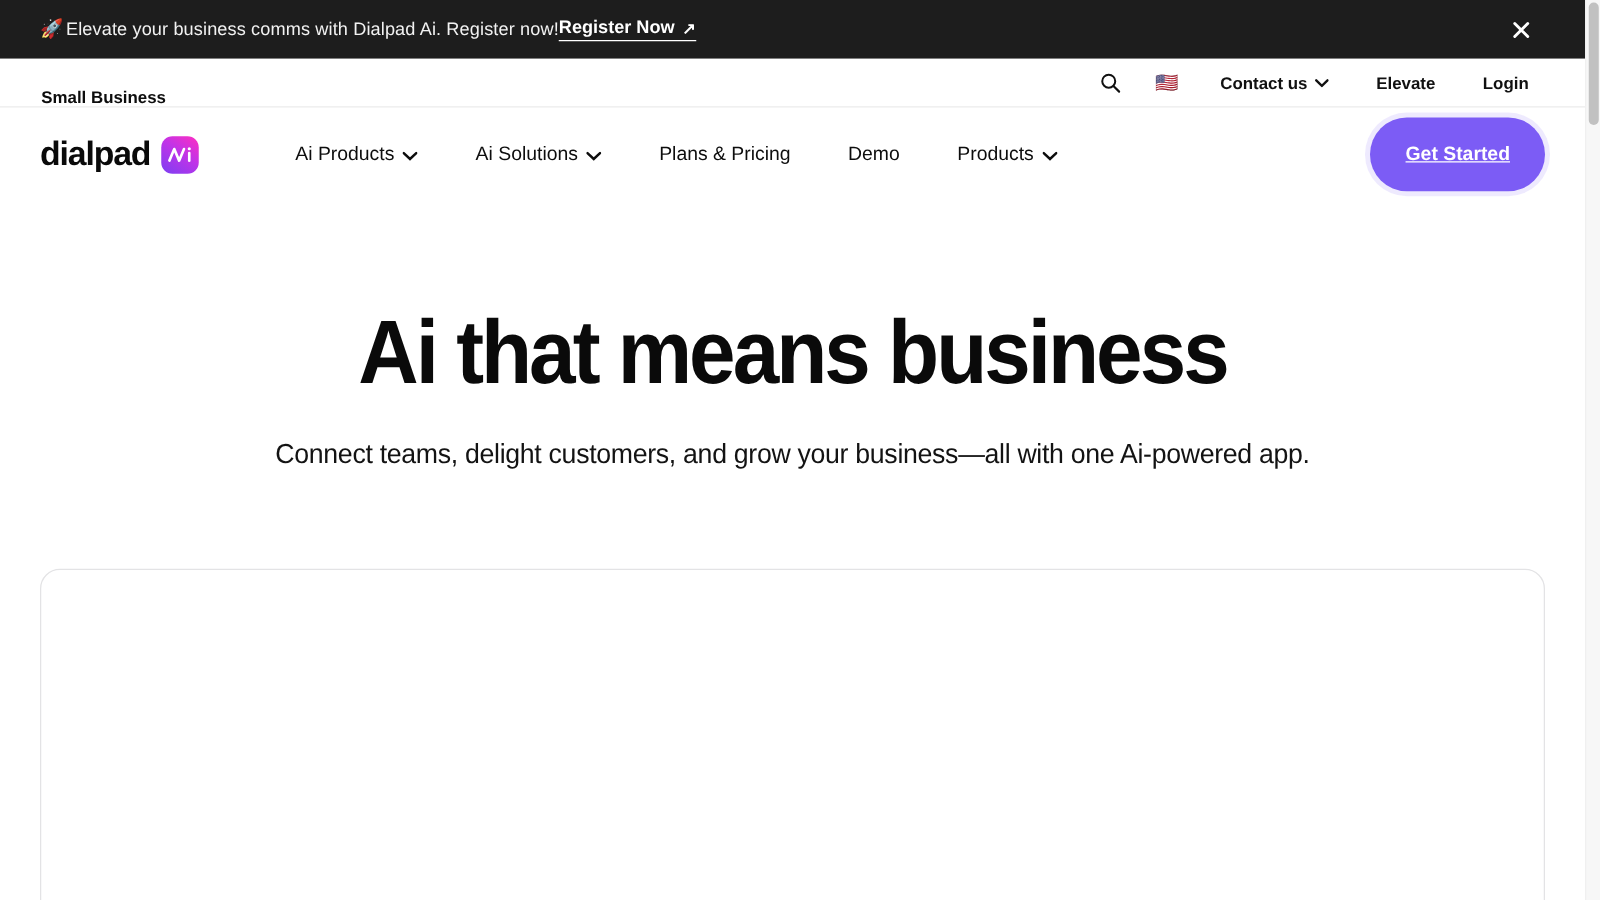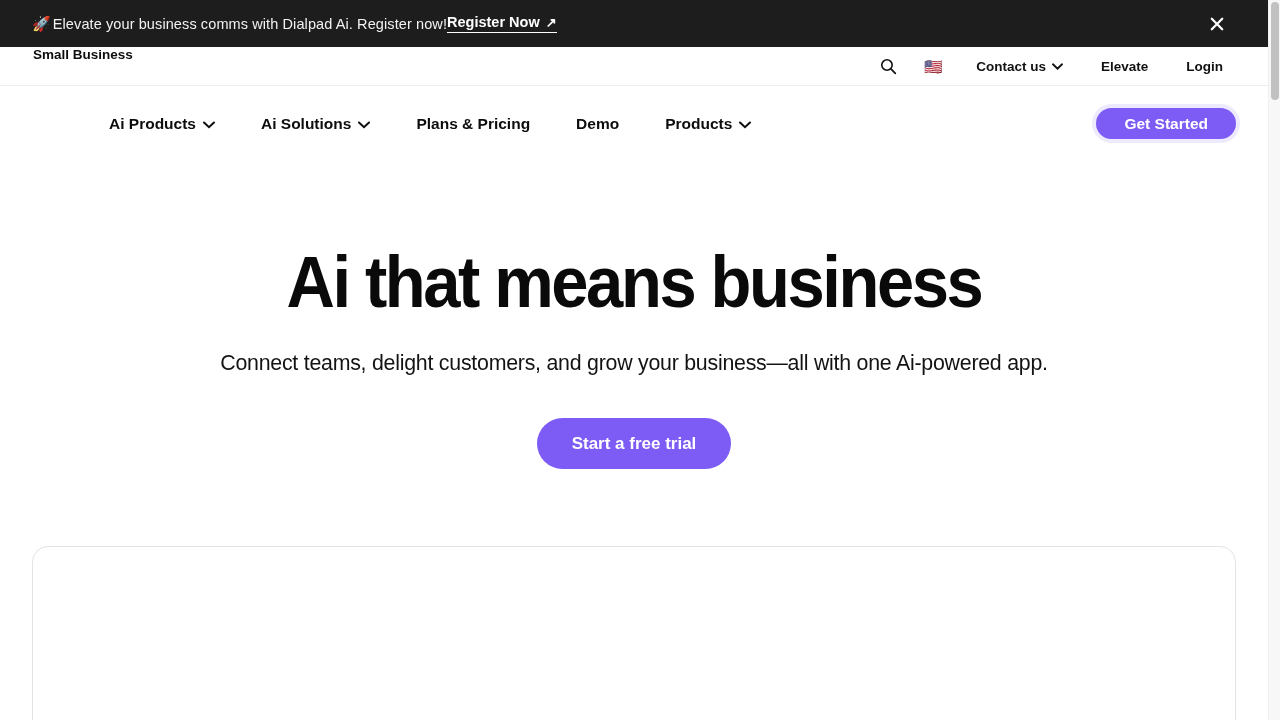"Small Business" .aud-tab { align-items: flex-start -> flex-end }
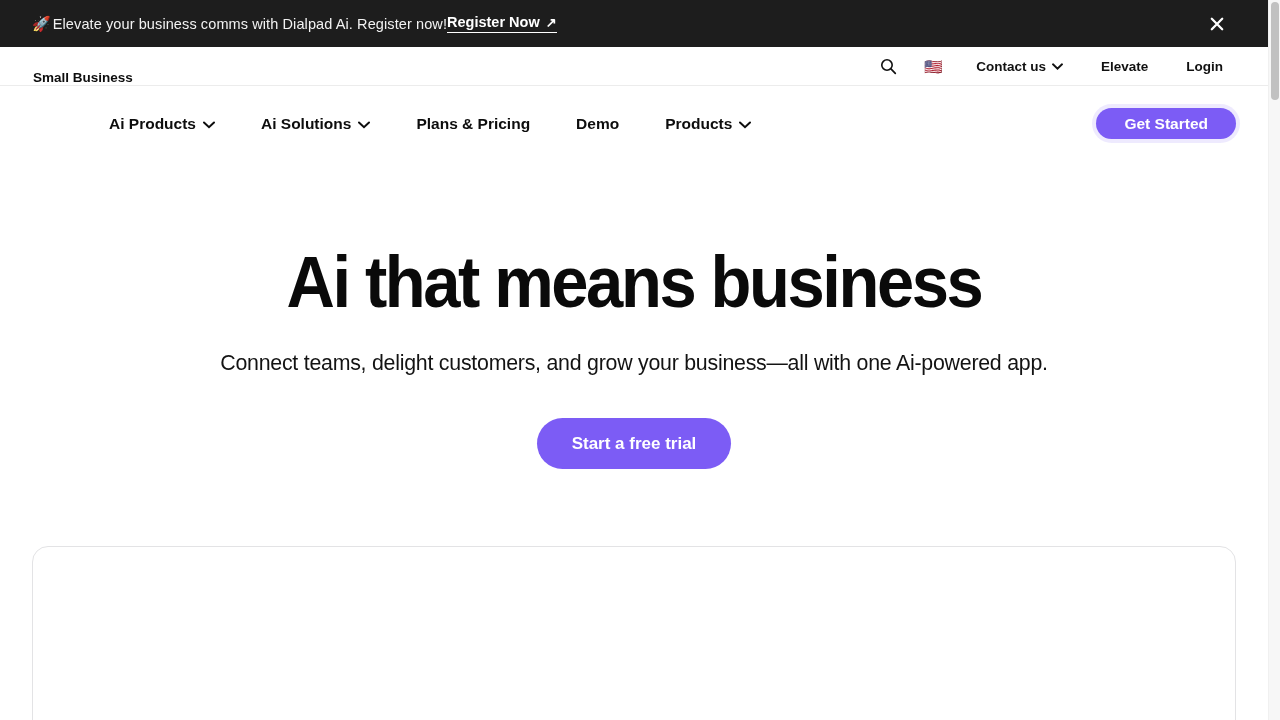"dialpad" div.brand { html: none -> <div> <span>dialpad</span> <span> <svg> <path></path> <path></path> <circle></circle> </svg> </span> </div> }
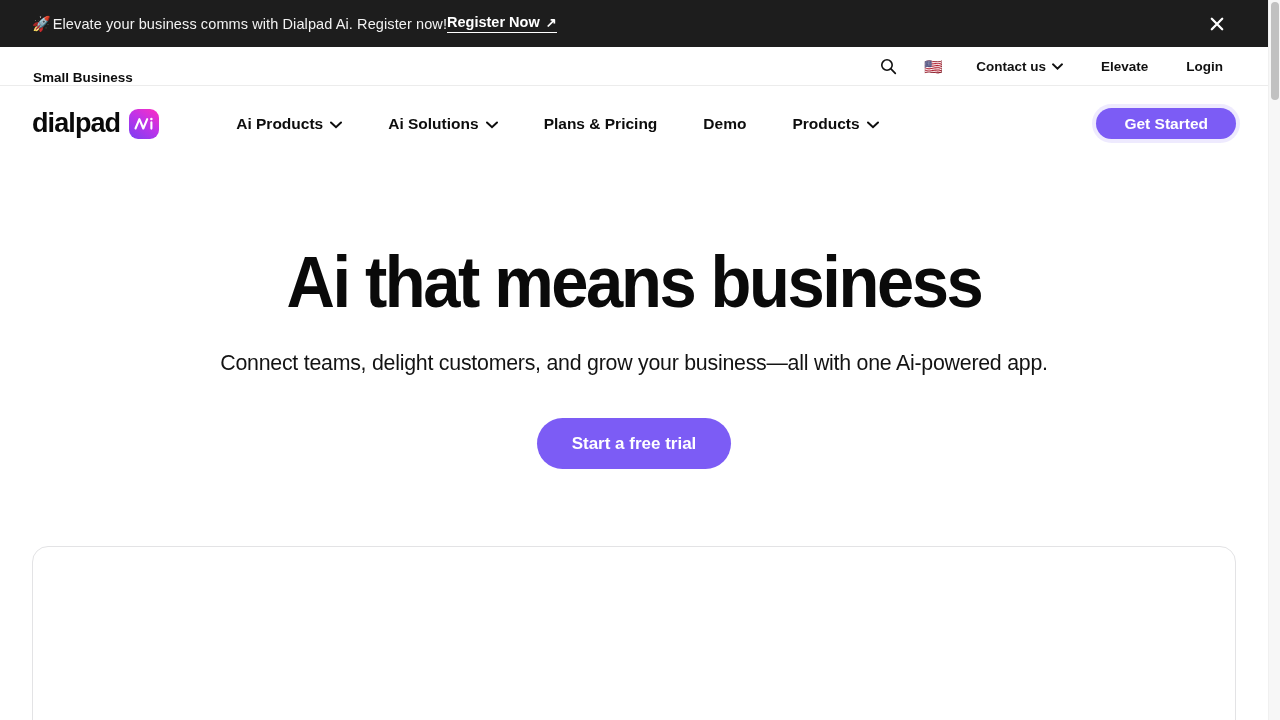"Ai Products" .nav-item { font-weight: 700 -> 400 }
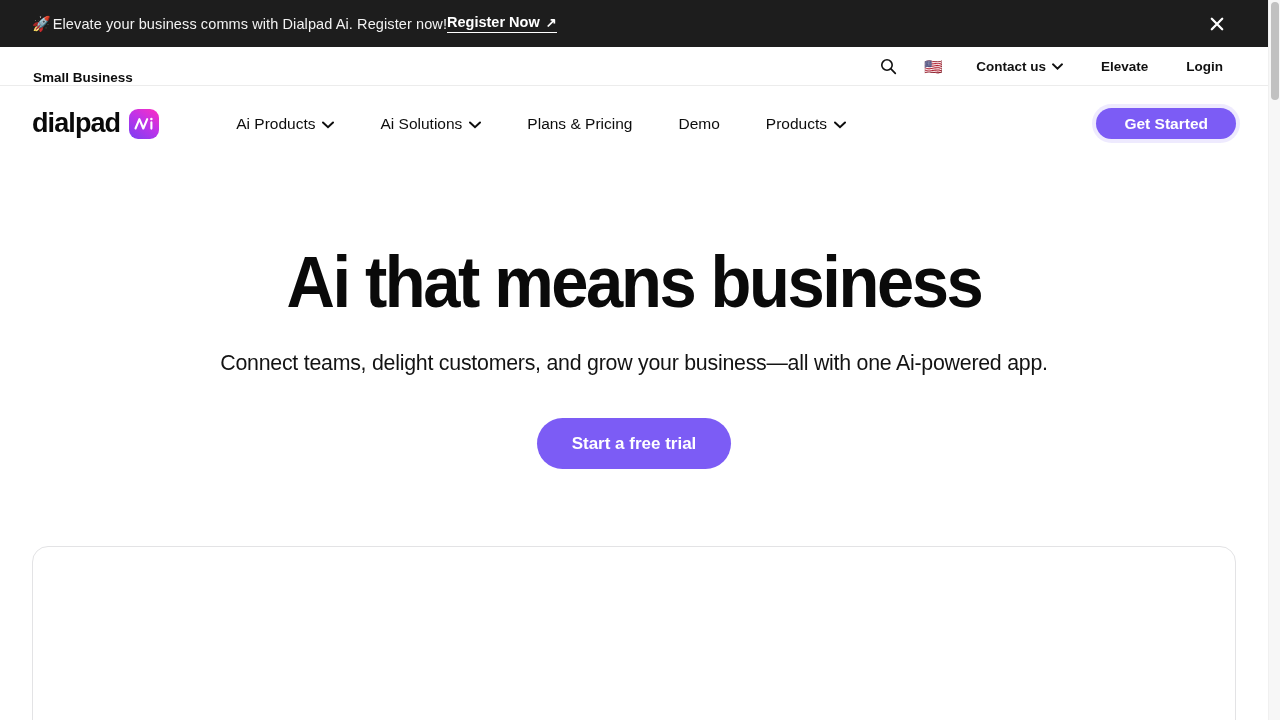"Get Started" .get-started { height: 31px -> 59px; text-decoration: none -> underline }
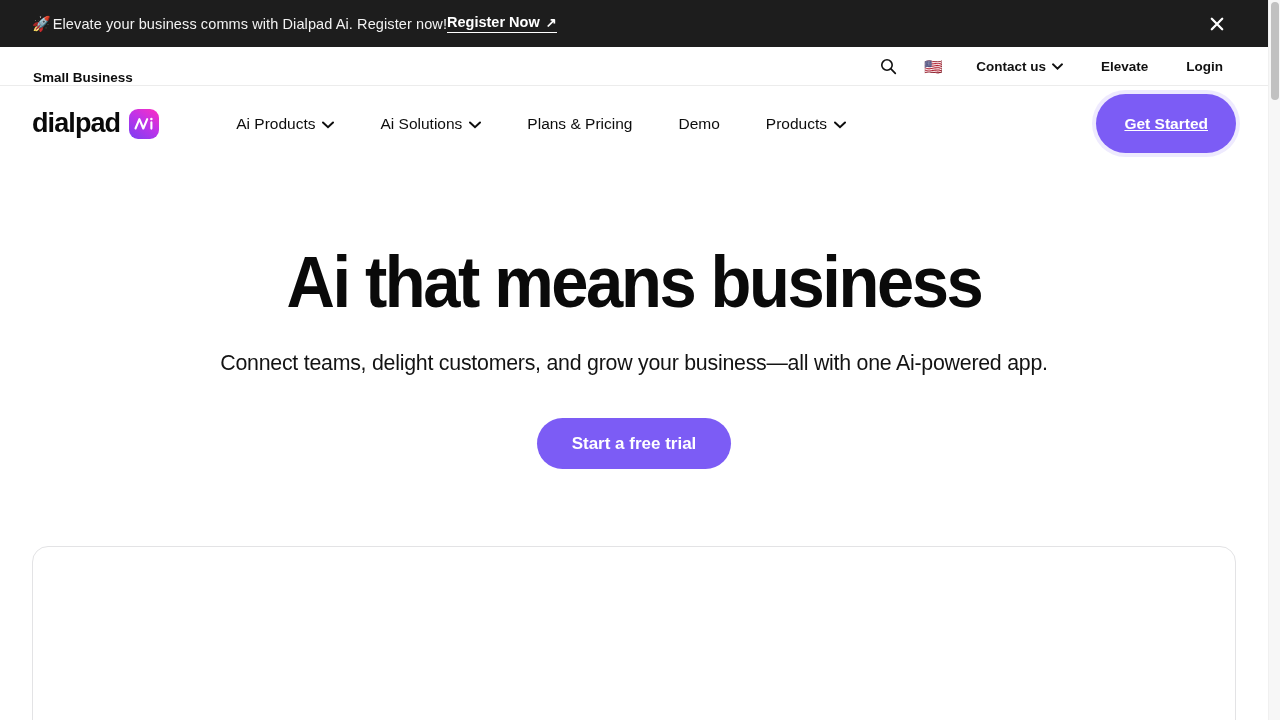"Start a free trial" div.hero-cta-wrap { html: <div> <button>Start a free trial</button> </div> -> none }
